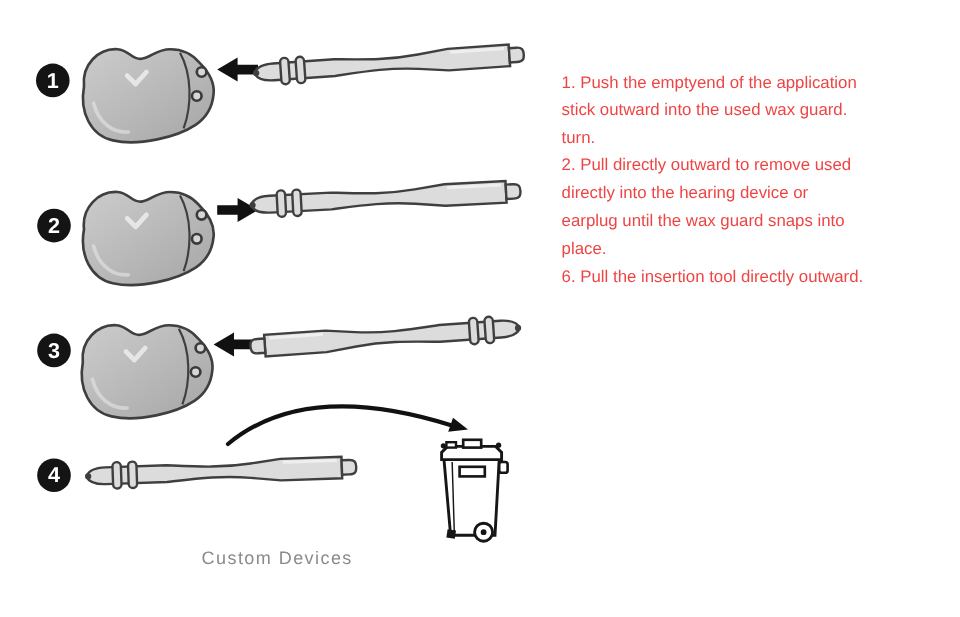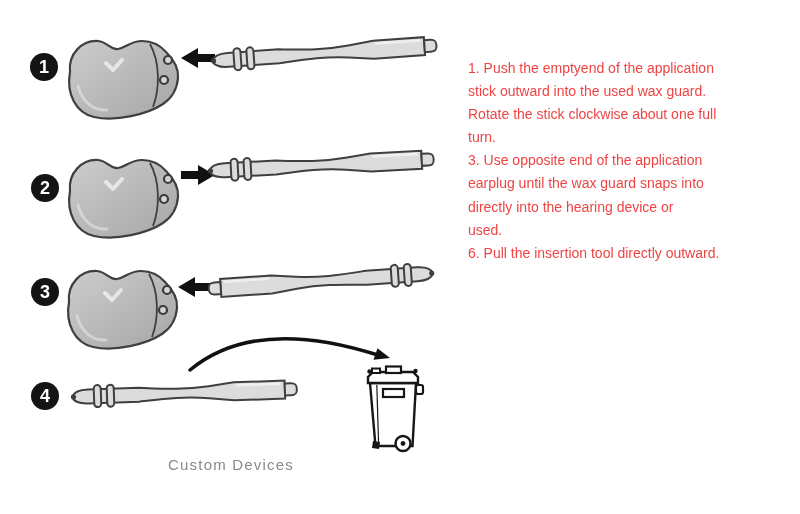"Rotate the stick clockwise about" div.instr-line { html: <div>Rotate the stick clockwise about one full</div> -> none }
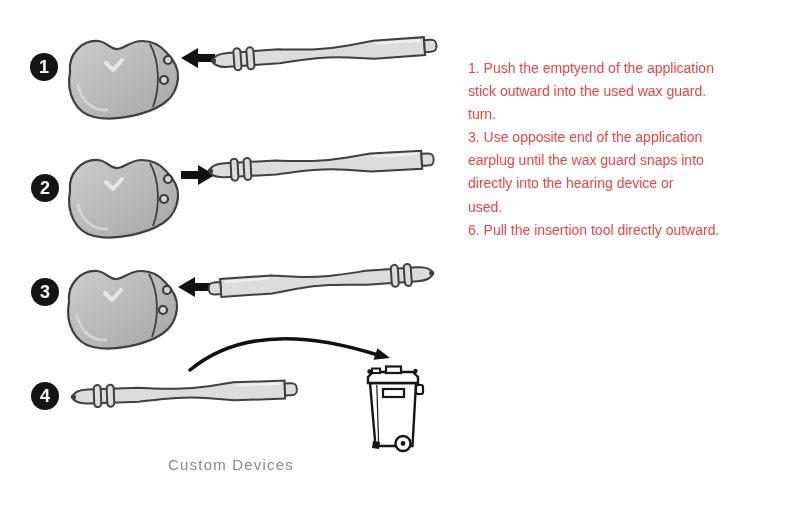"2. Pull directly outward to" div.instr-line { html: none -> <div>2. Pull directly outward to remove used</div> }
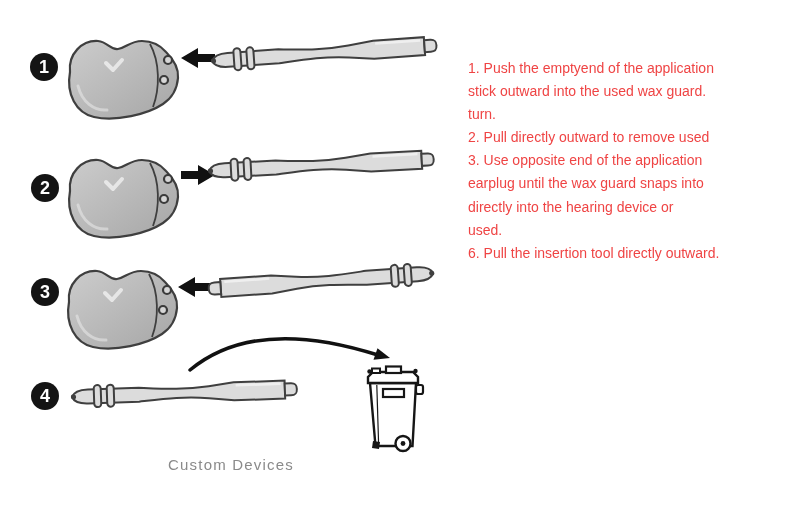"3. Use opposite end of" div.instr-line { html: <div>3. Use opposite end of the application</div> -> none }
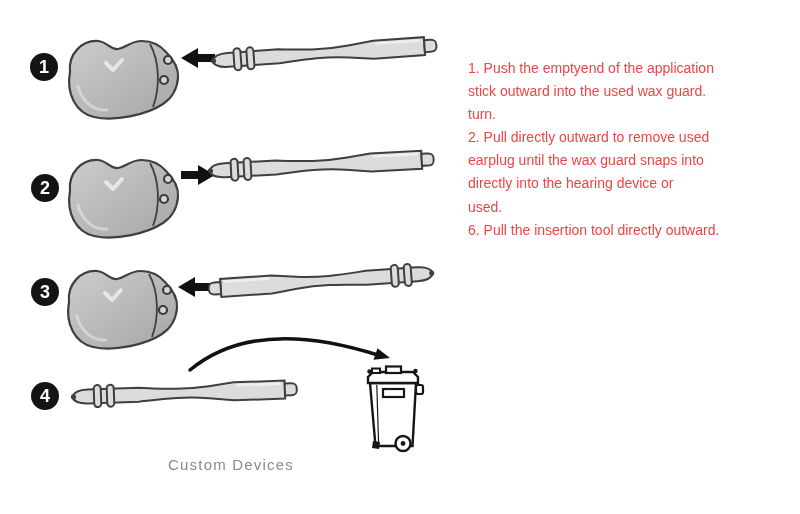"earplug until the wax guard" div.instr-line { order: before "directly into the hearing device" -> after "directly into the hearing device" }
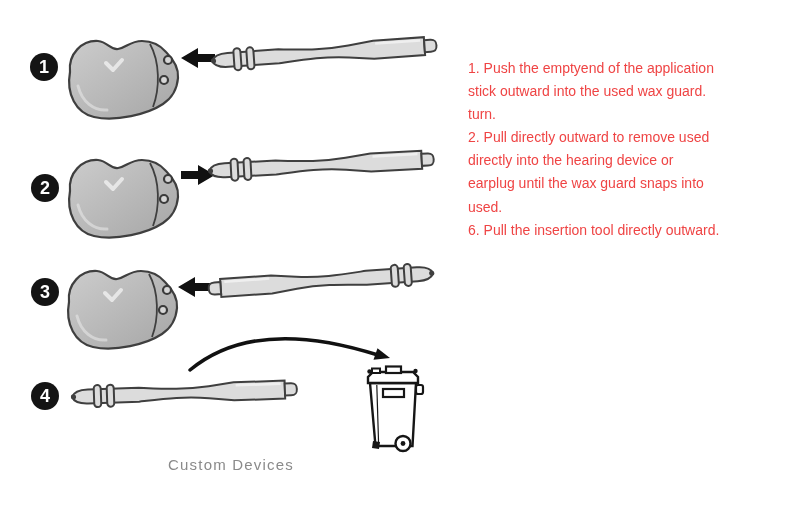"used." div.instr-line { text: used -> place }
